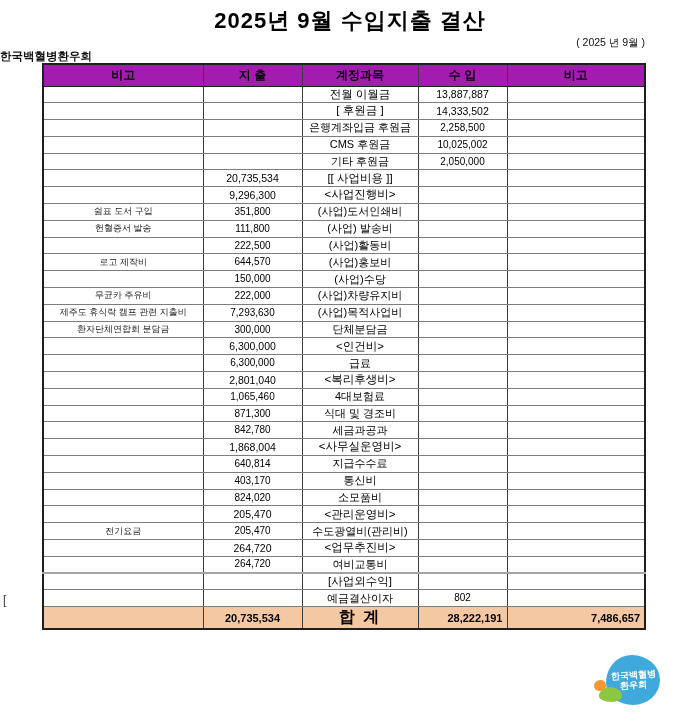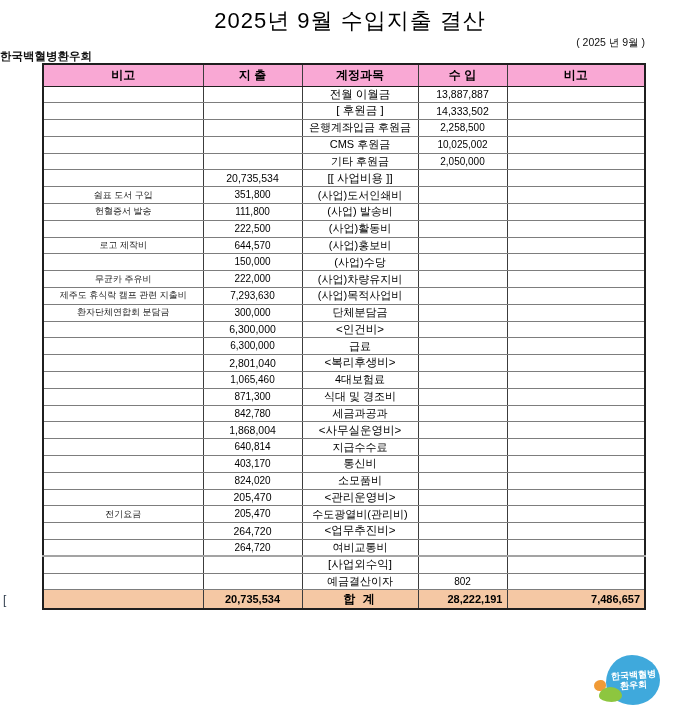"2025년 9월 수입지출 결산" .doc-title { font-weight: normal -> bold }
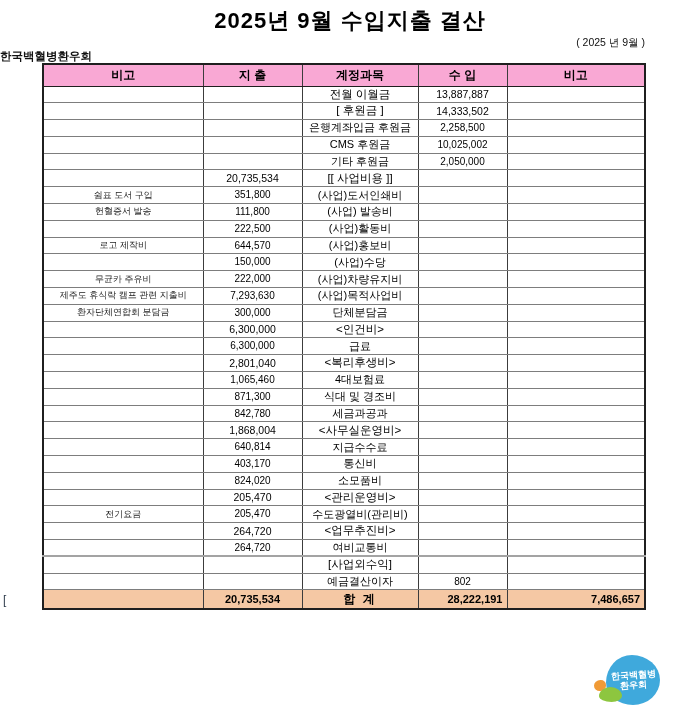"비고" table.ledger thead th { background: #f9a8d4 -> #a21caf }
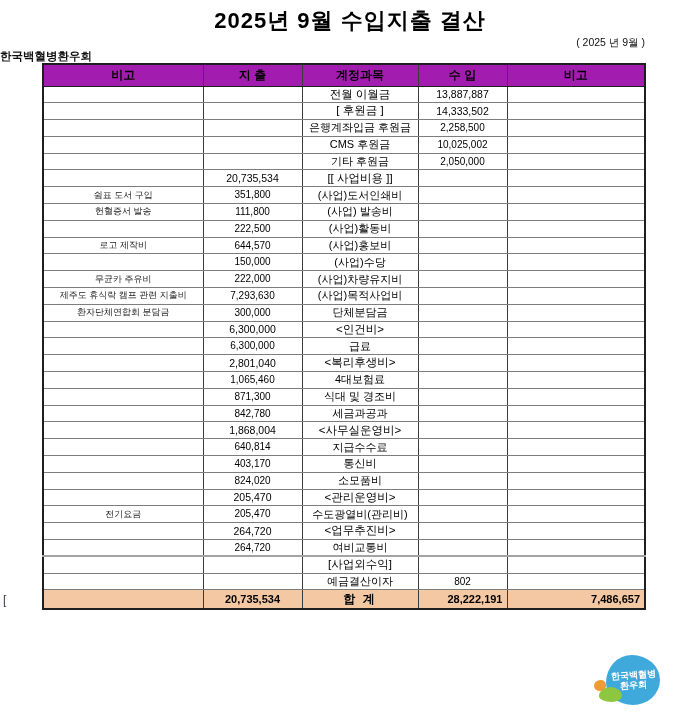"9,296,300" tr.bold-row { html: none -> <tr> <td></td> <td>9,296,300</td> <td>&lt;사업진행비&gt;</td> <td></td> <td></td> </tr> }
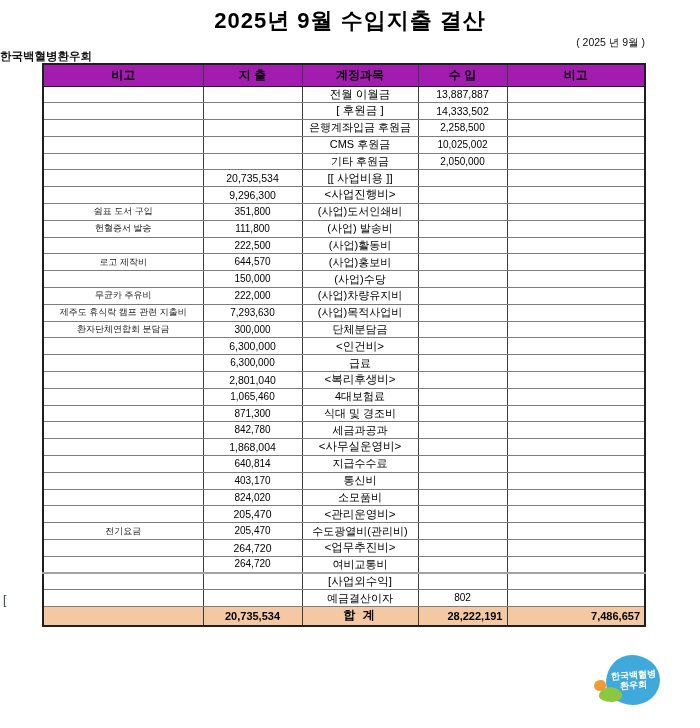"합 계" table.ledger tfoot td.account { font-size: 12px -> 16px }
